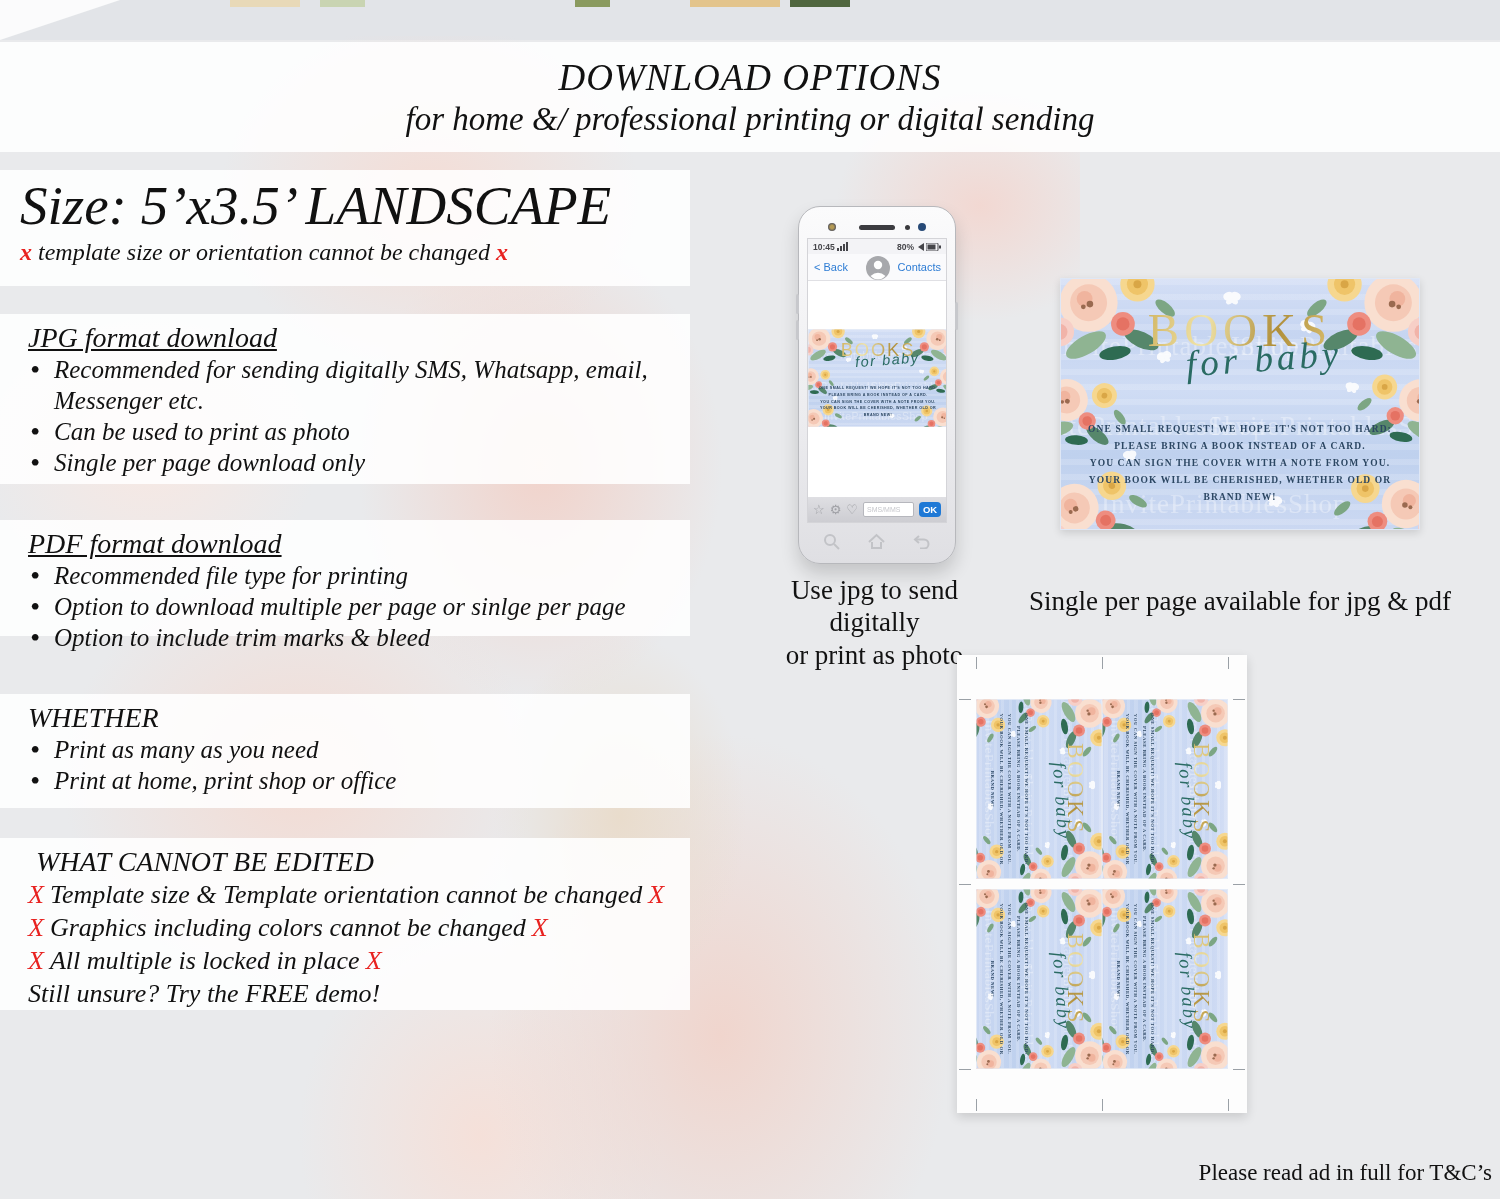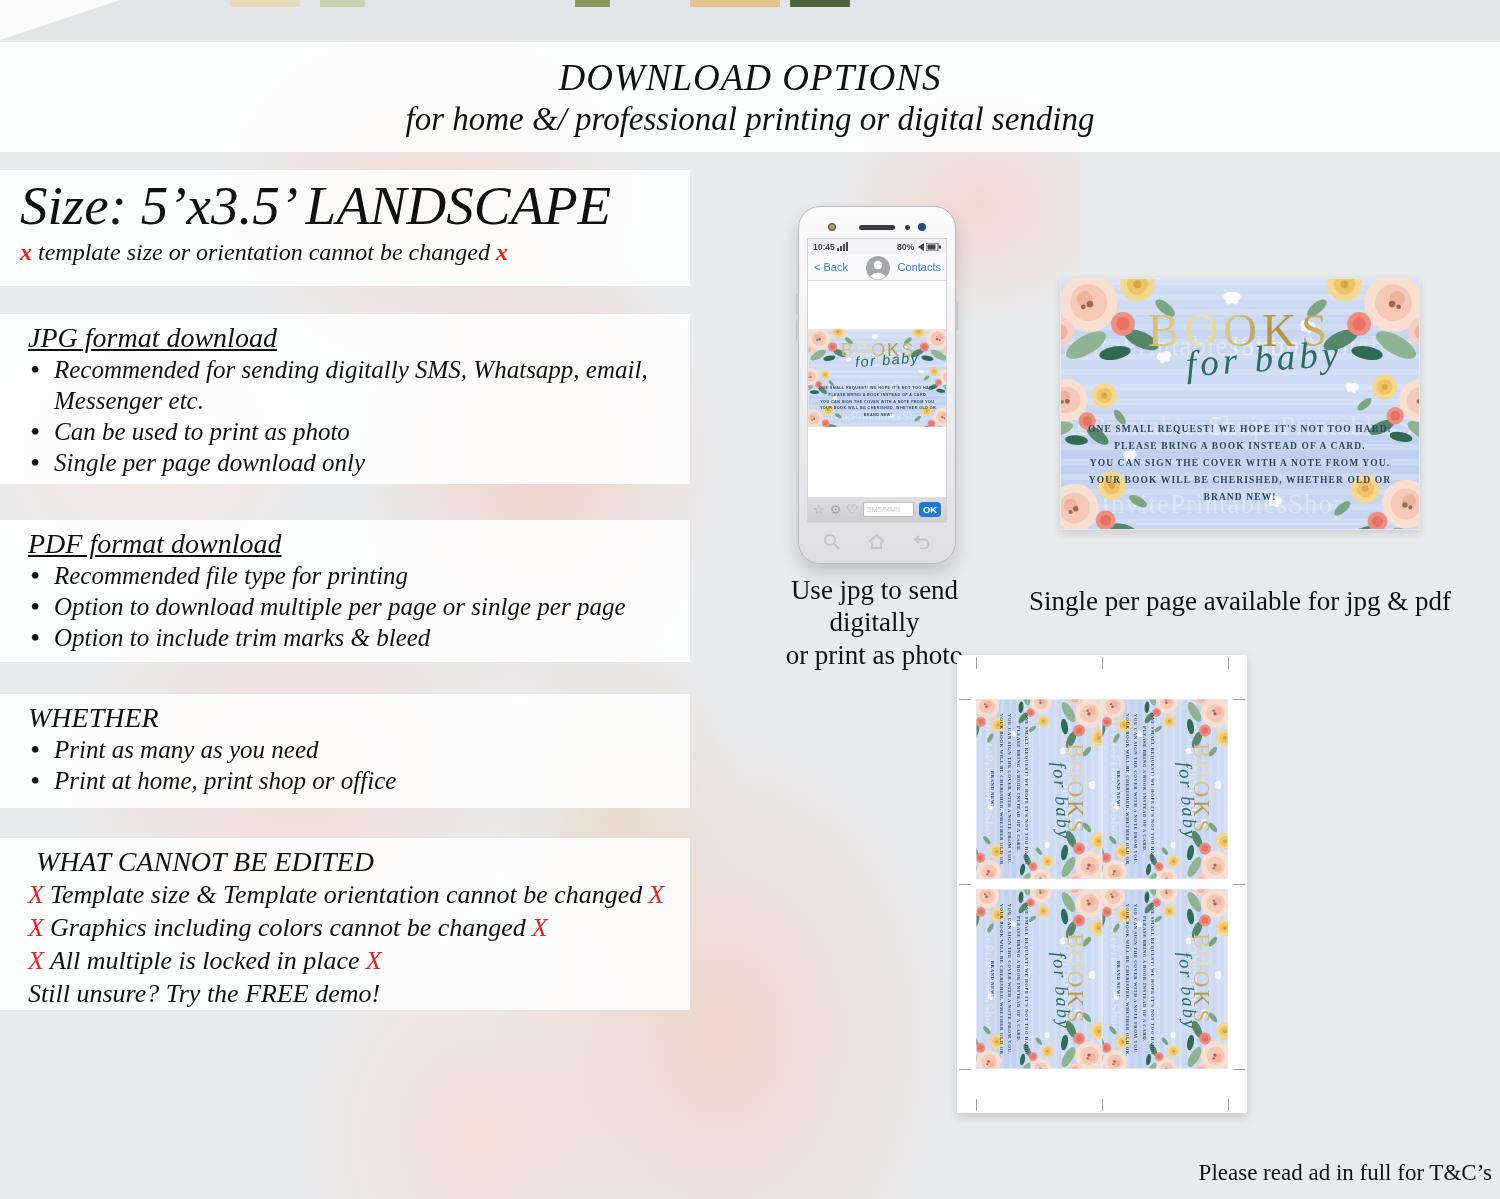"PDF format download" .band-pdf { height: 142px -> 116px }
